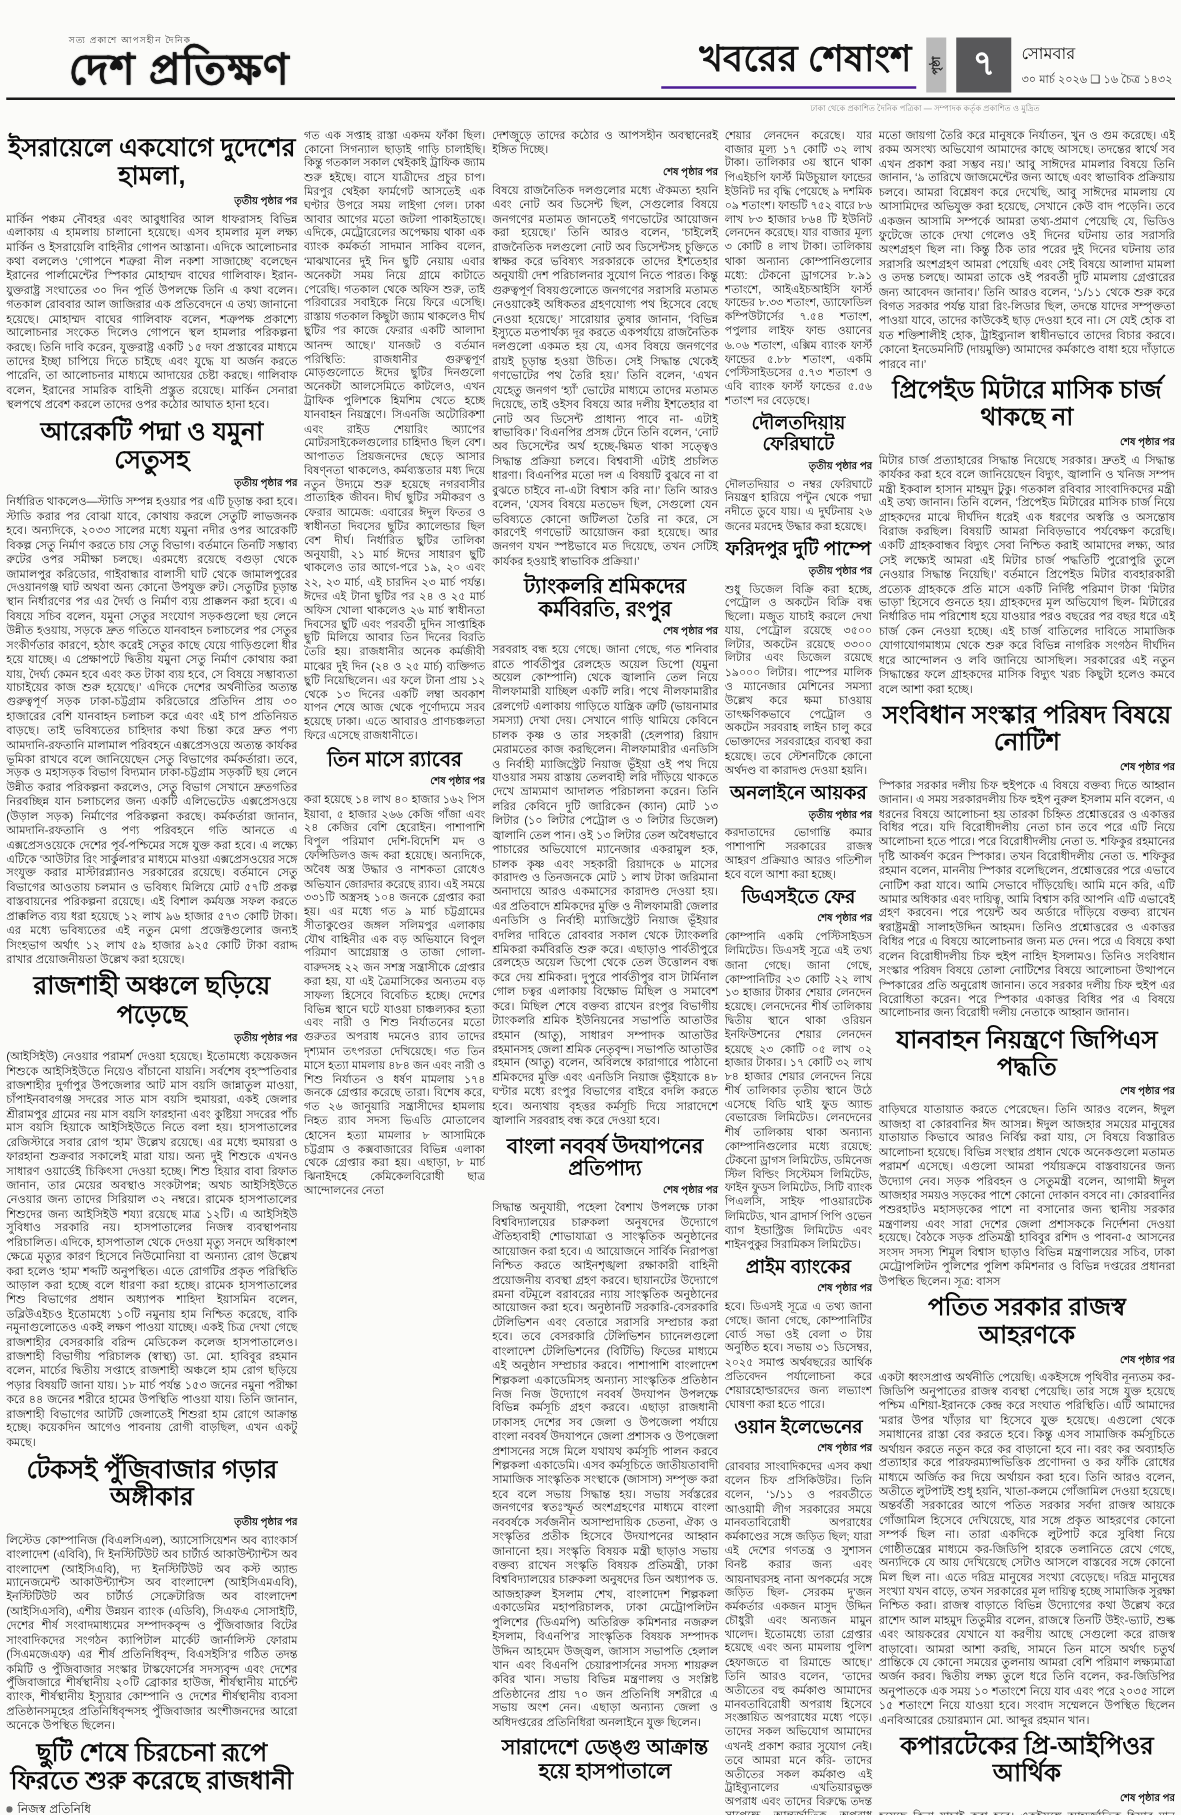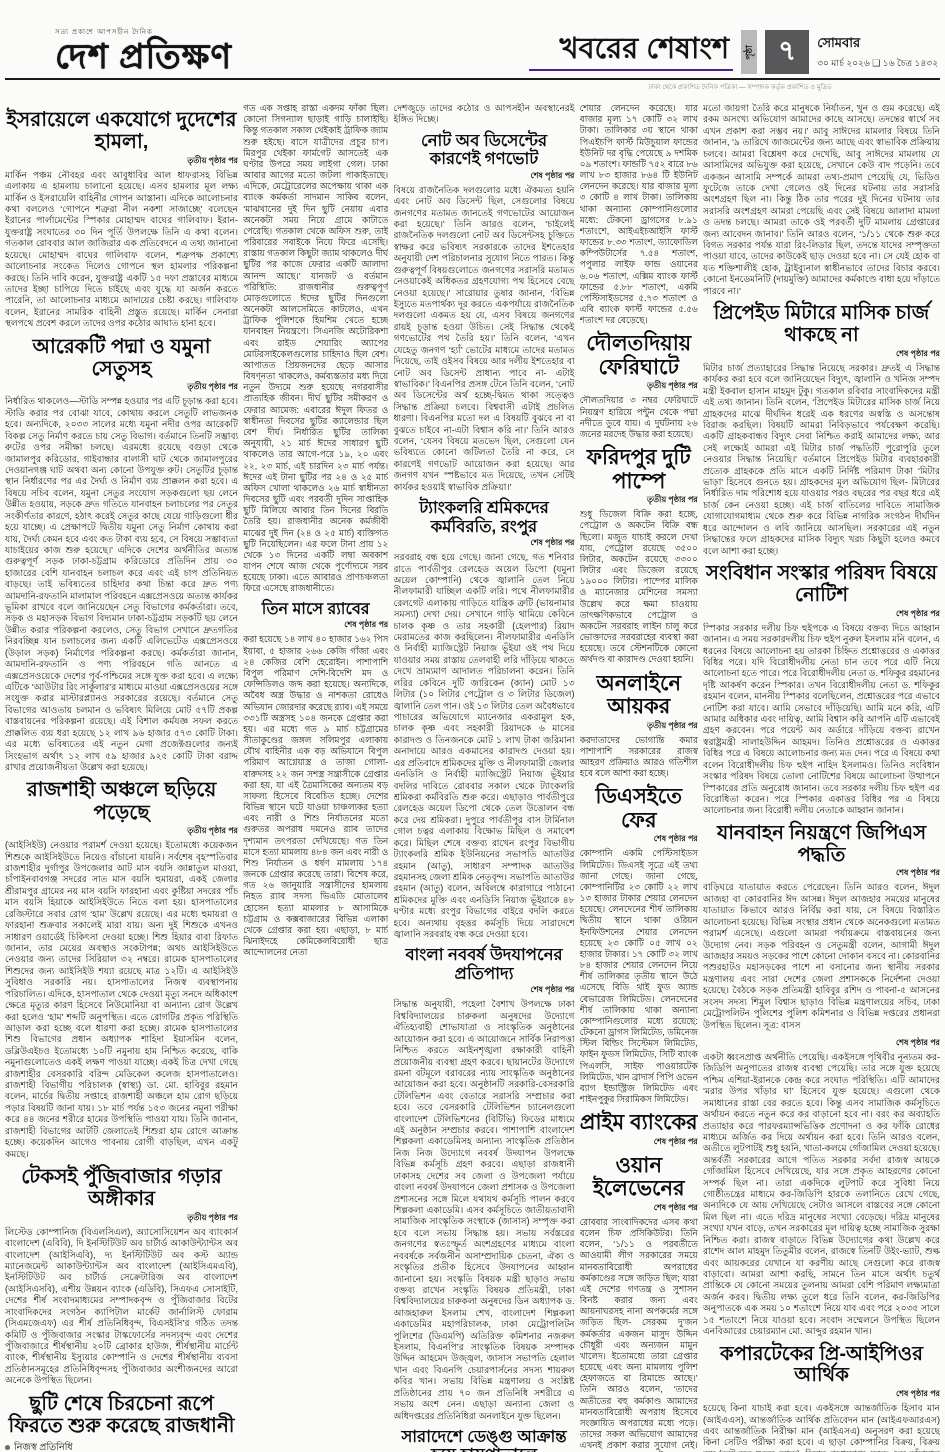"সোমবার" .day { font-weight: bold -> normal }
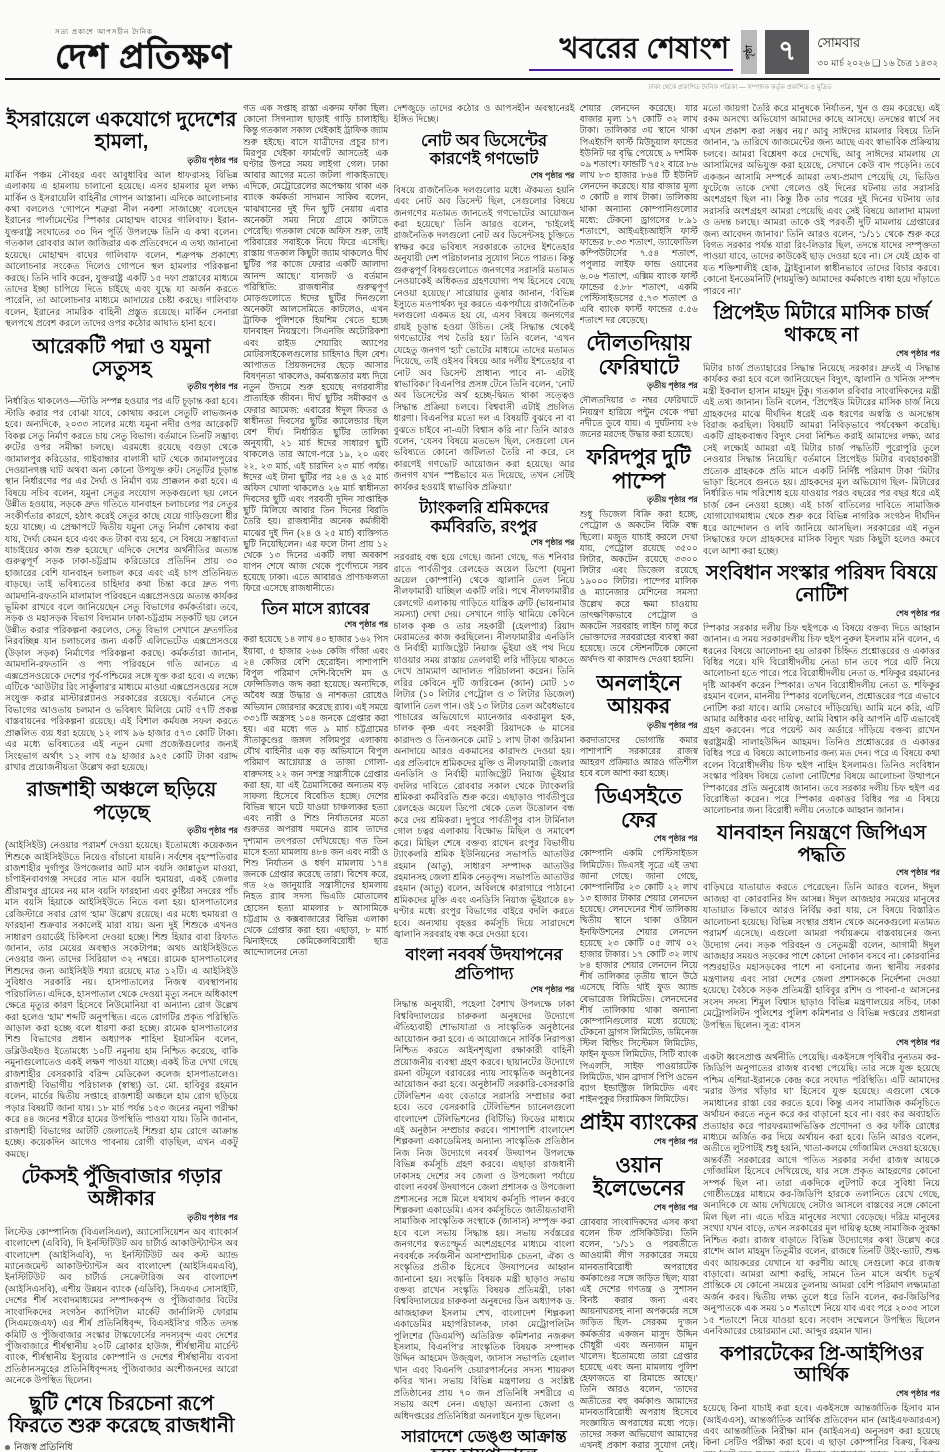"নোট অব ডিসেন্টের কারণেই গণভোট" div.hl { html: <div>নোট অব ডিসেন্টের কারণেই গণভোট</div> -> none }
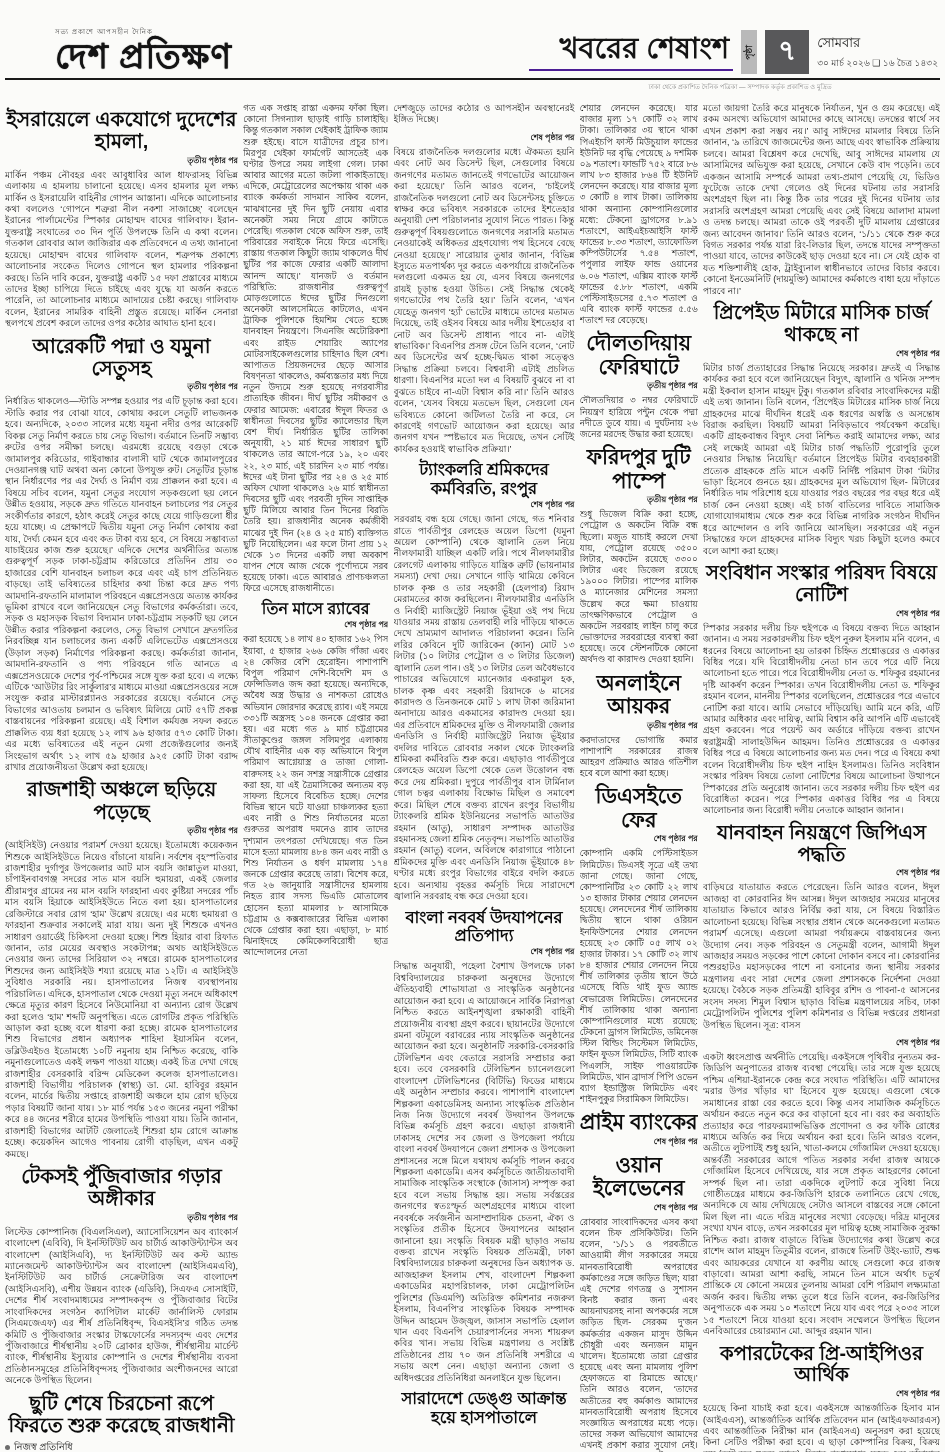"দৌলতদিয়ায় ফেরিঘাটে" .col-d .hl { font-size: 21px -> 15px }
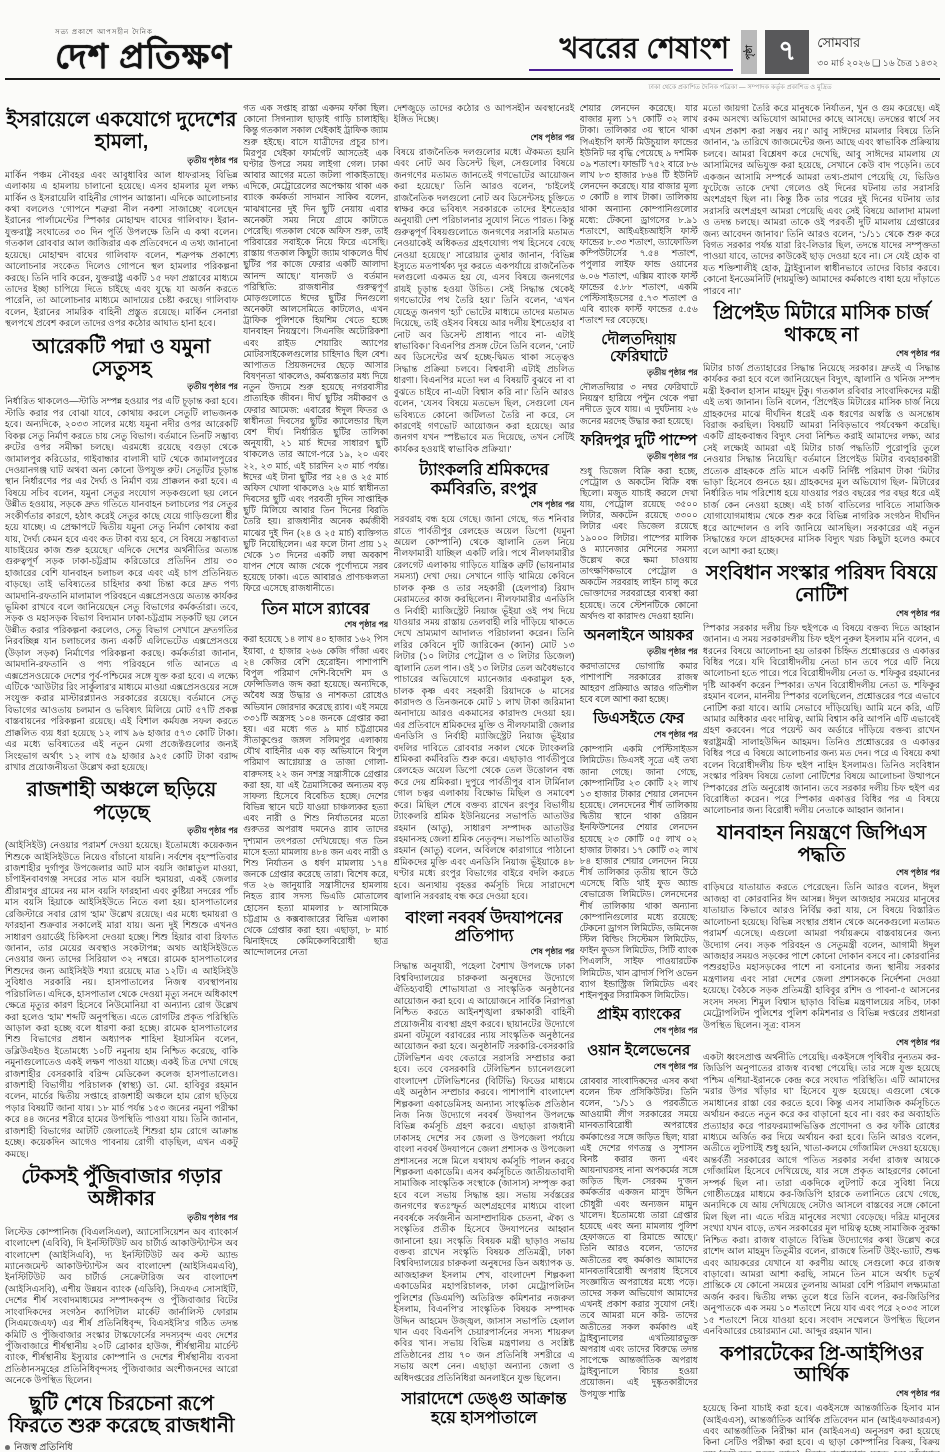"হবে। ডিএসই সূত্রে এ তথ্য" div.body-txt { html: none -> <div>হবে। ডিএসই সূত্রে এ তথ্য জানা গেছে। জানা গেছে, কোম্পানিটির বোর্ড সভা ওই বেলা ৩ টায় অনুষ্ঠিত হবে। সভায় ৩১ ডিসেম্বর, ২০২৫ সমাপ্ত অর্থবছরের আর্থিক প্রতিবেদন পর্যালোচনা করে শেয়ারহোল্ডারদের জন্য লভ্যাংশ ঘোষণা করা হতে পারে।</div> }
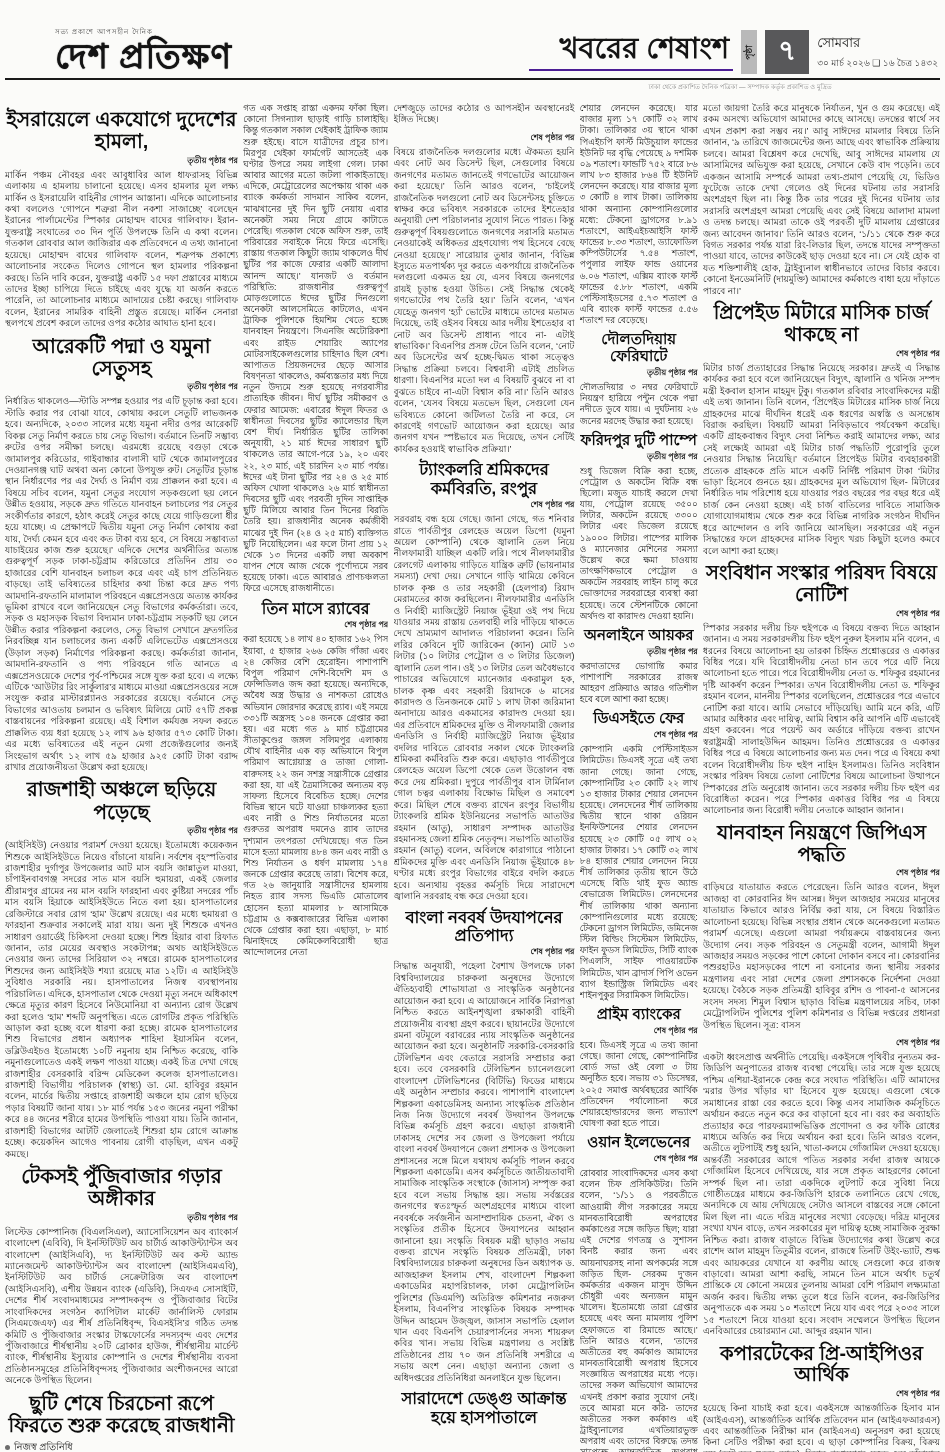"পতিত সরকার রাজস্ব আহরণকে" div.hl { html: none -> <div>পতিত সরকার রাজস্ব আহরণকে</div> }
